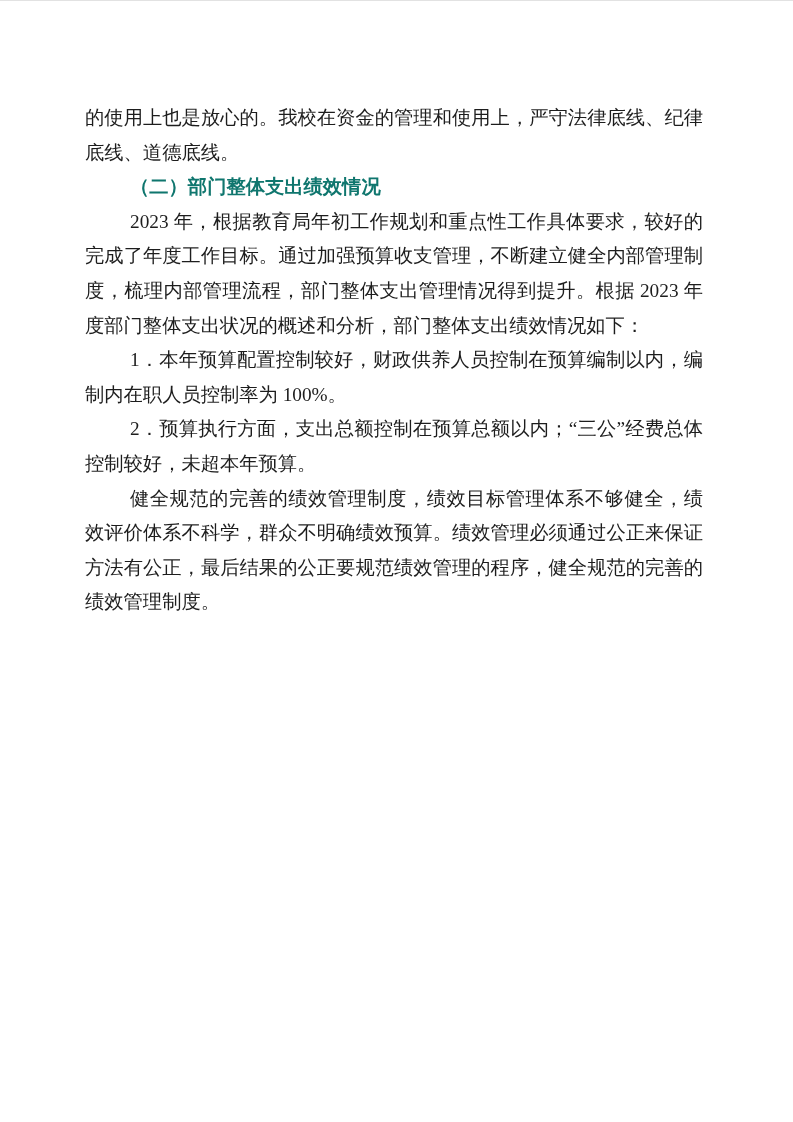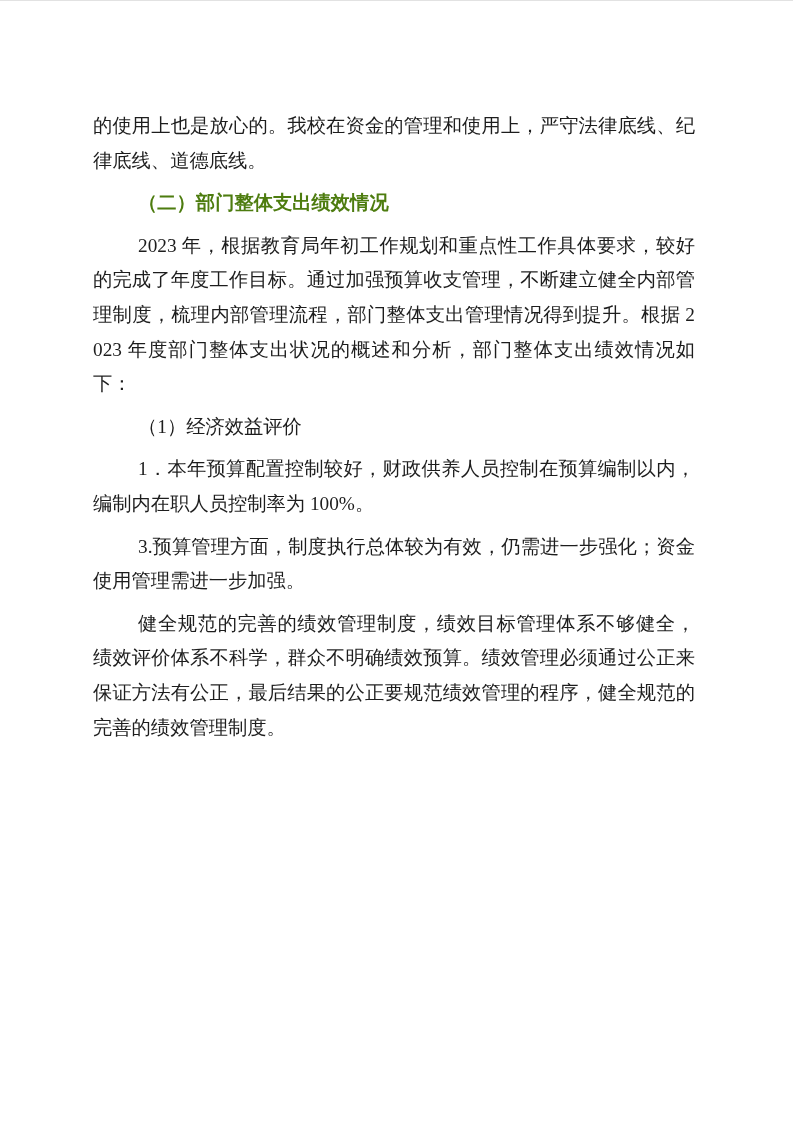"的使用上也是放心的。我校在资金的管理和使用上，严守法律底线、纪律底线、道德底线。" .content p { margin: 8px -> 0 }
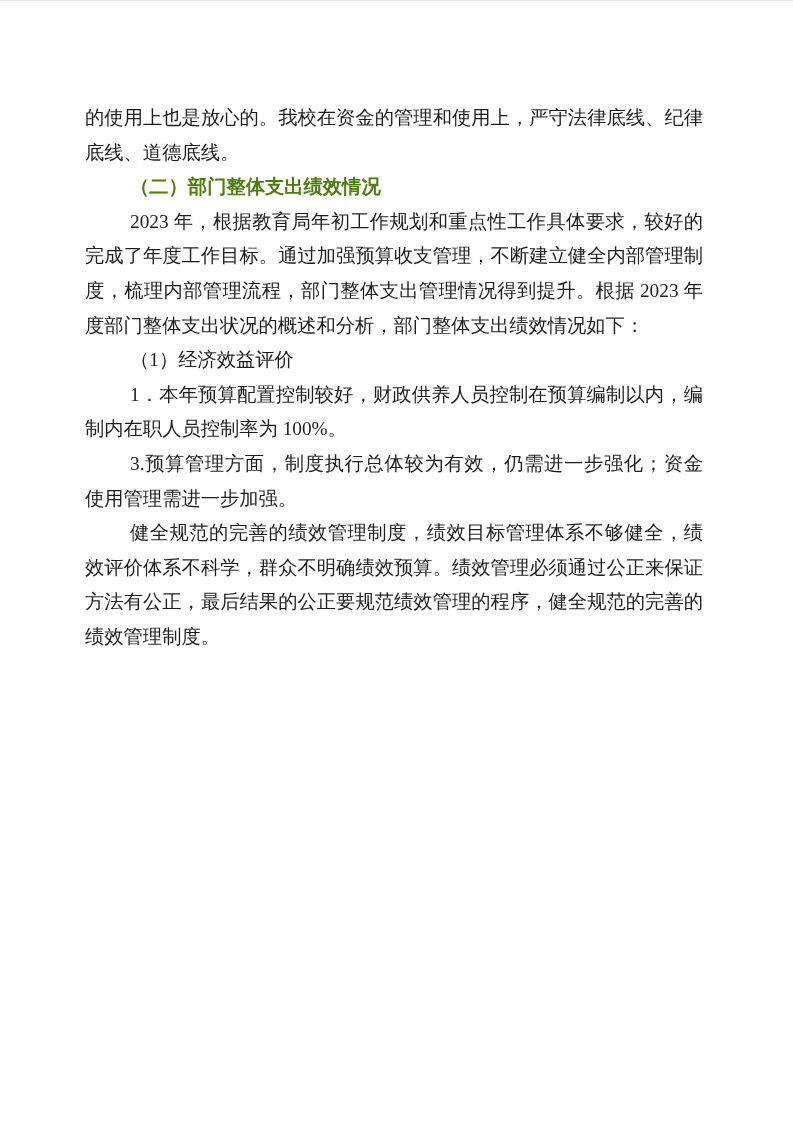"（二）部门整体支出绩效情况" .content p.heading { color: #4d7c0f -> #0f766e }
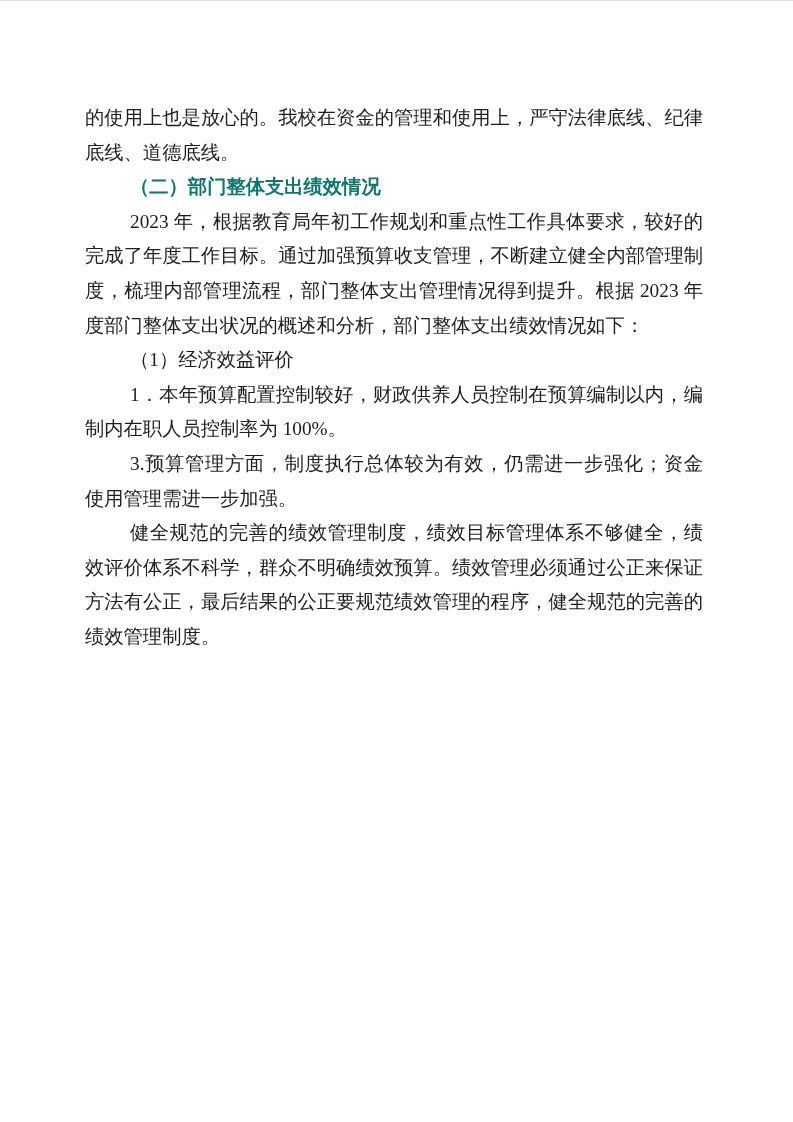"（1）经济效益评价" p.indent-2 { html: <p>（1）经济效益评价</p> -> none }
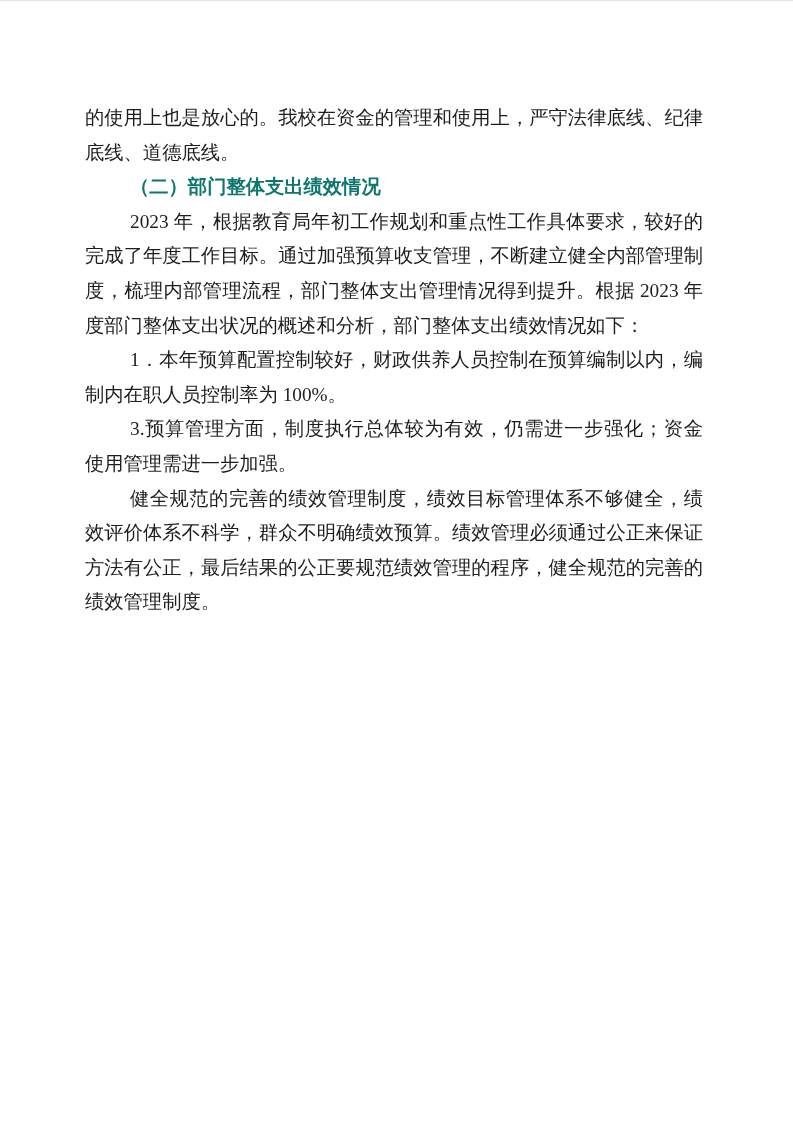"2．预算执行方面，支出总额控制在预算总额以内；“三公”经费总体控制较好，未超本年" p.indent-2 { html: none -> <p>2．预算执行方面，支出总额控制在预算总额以内；“三公”经费总体控制较好，未超本年预算。</p> }
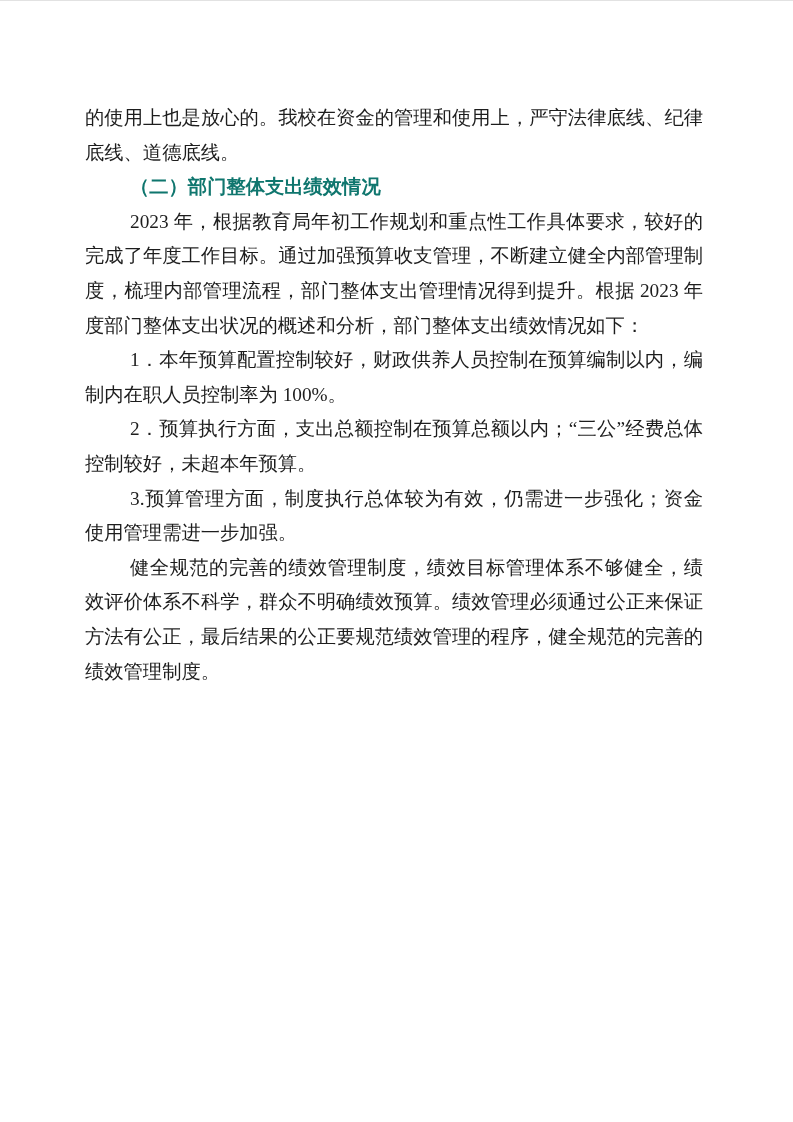"3.预算管理方面，制度执行总体较为有效，仍需进一步强化；资金使用管理需进一步加强" p.indent-2 { html: <p>3.预算管理方面，制度执行总体较为有效，仍需进一步强化；资金使用管理需进一步加强。</p> -> none }
